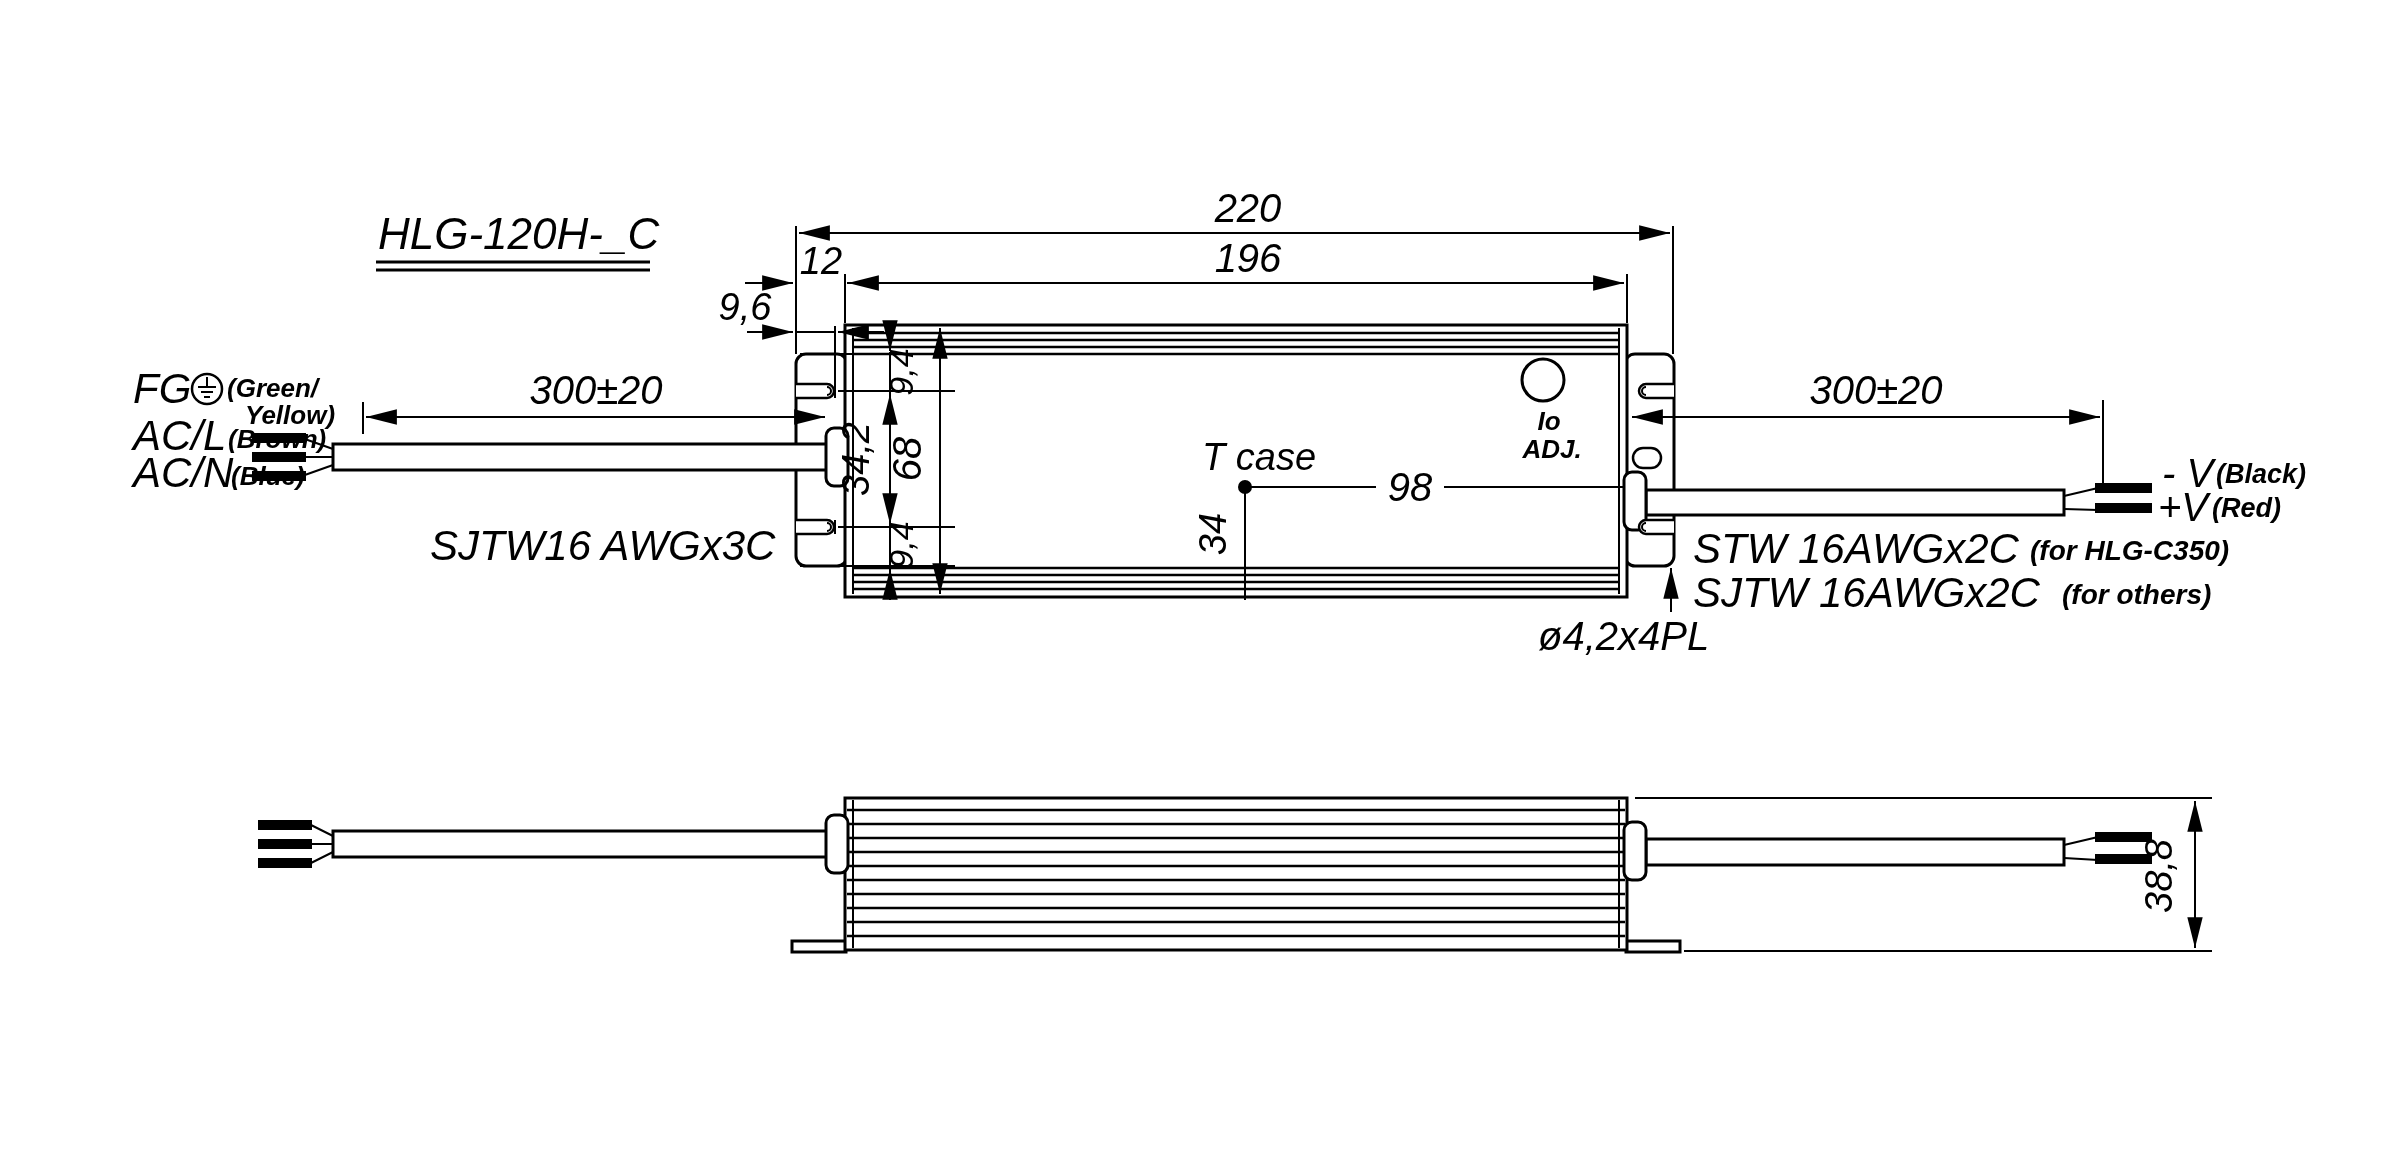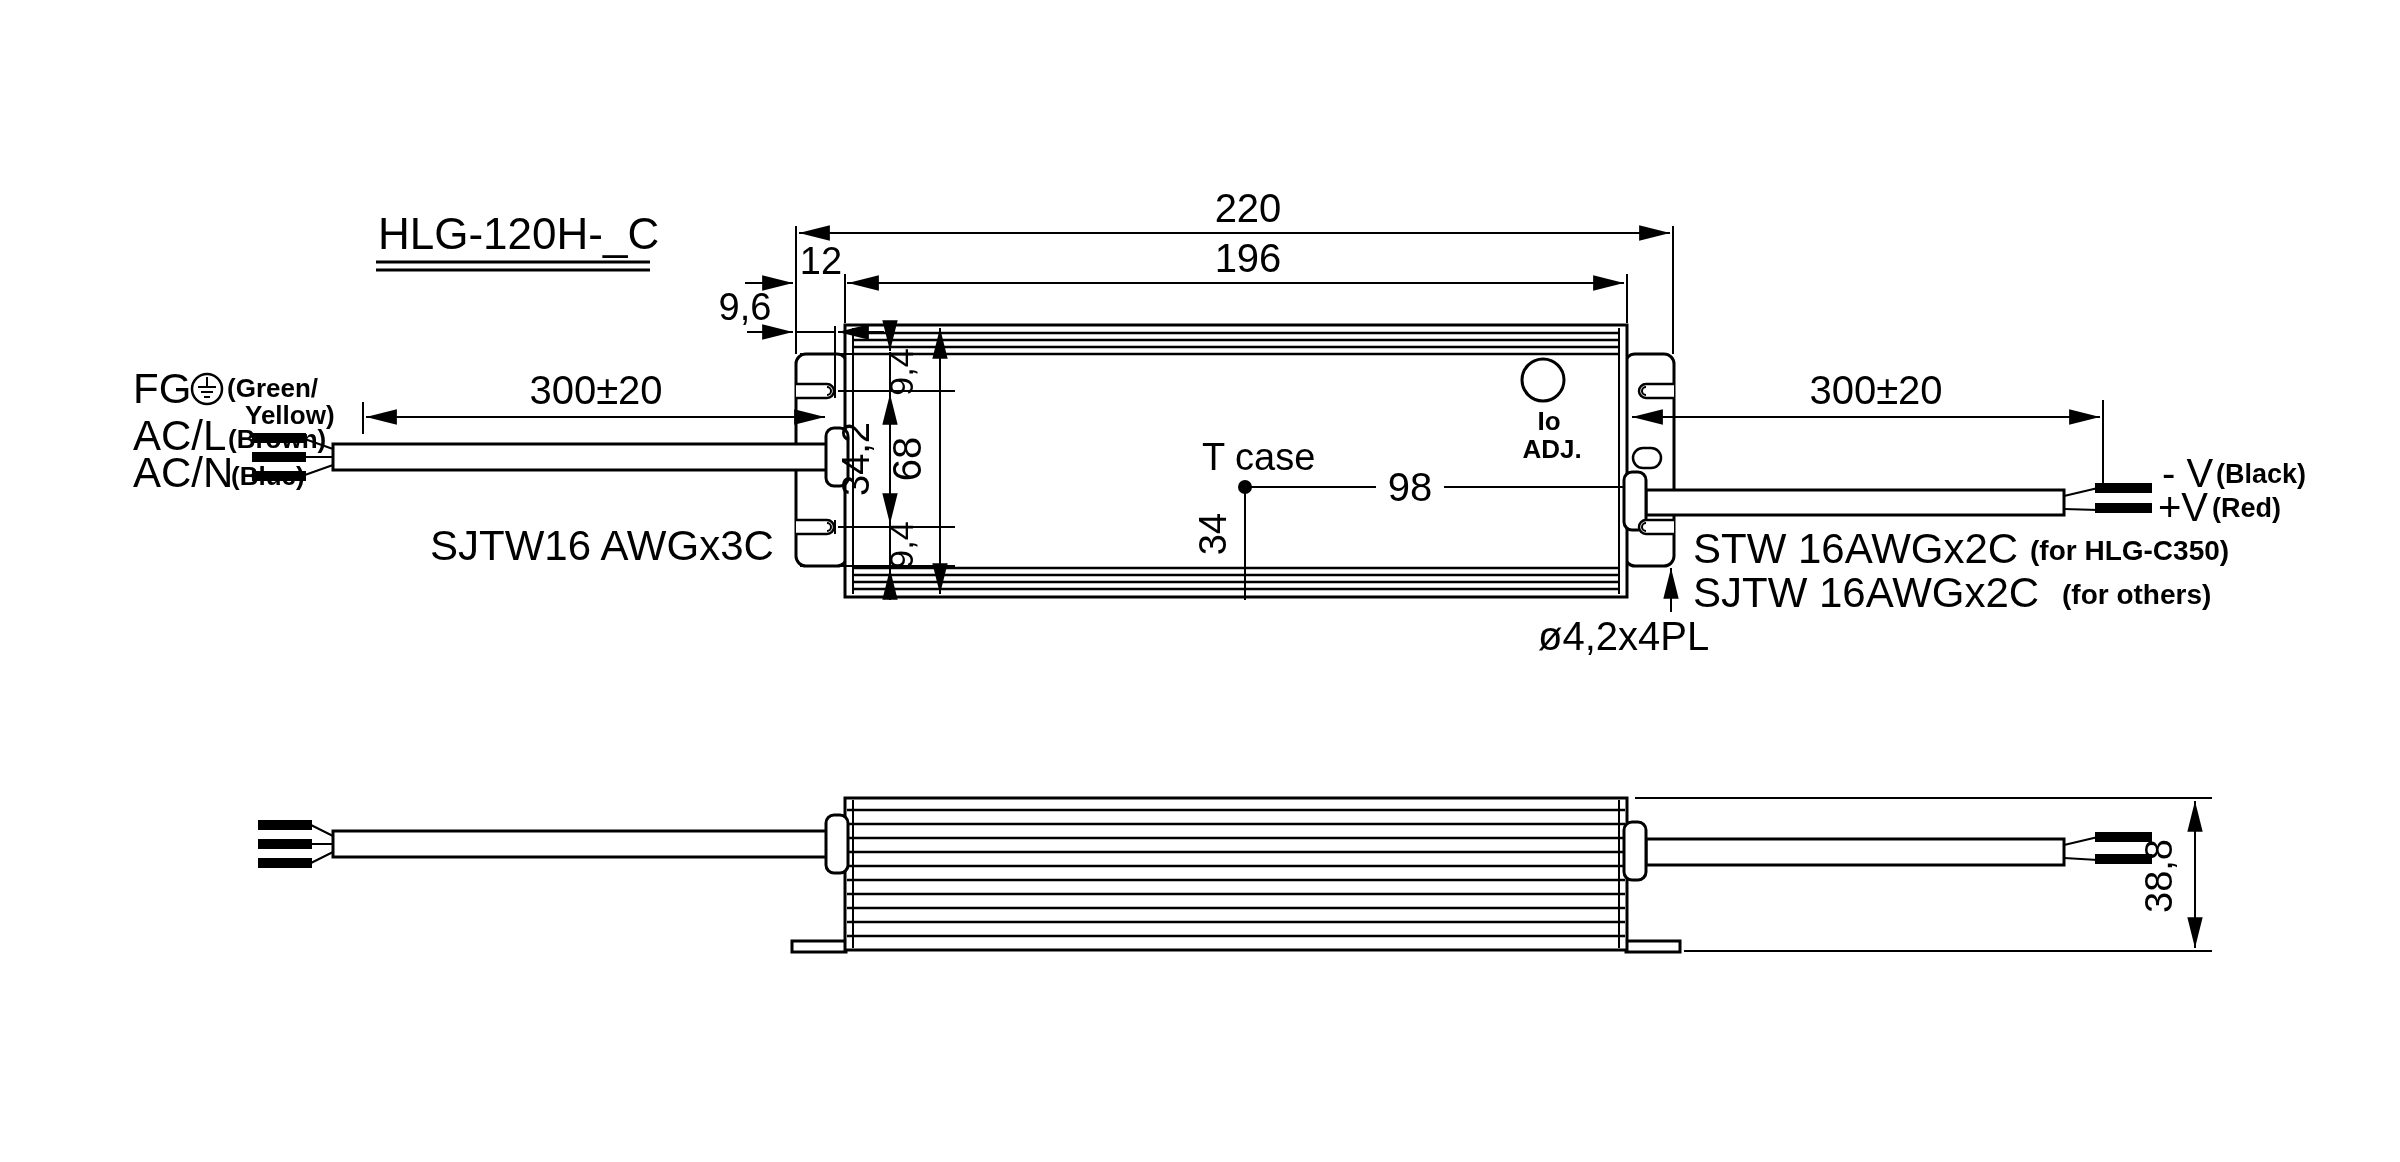"HLG-120H-_C" .stage { font-style: none -> italic }
